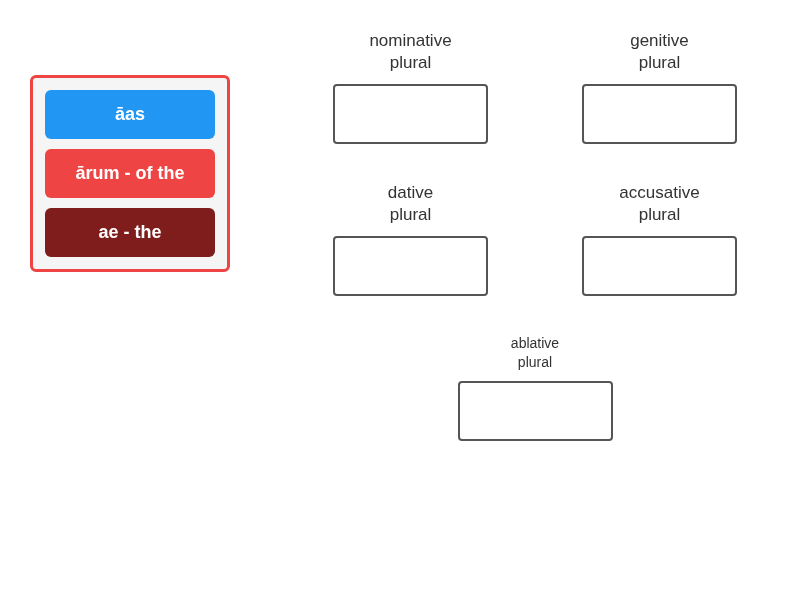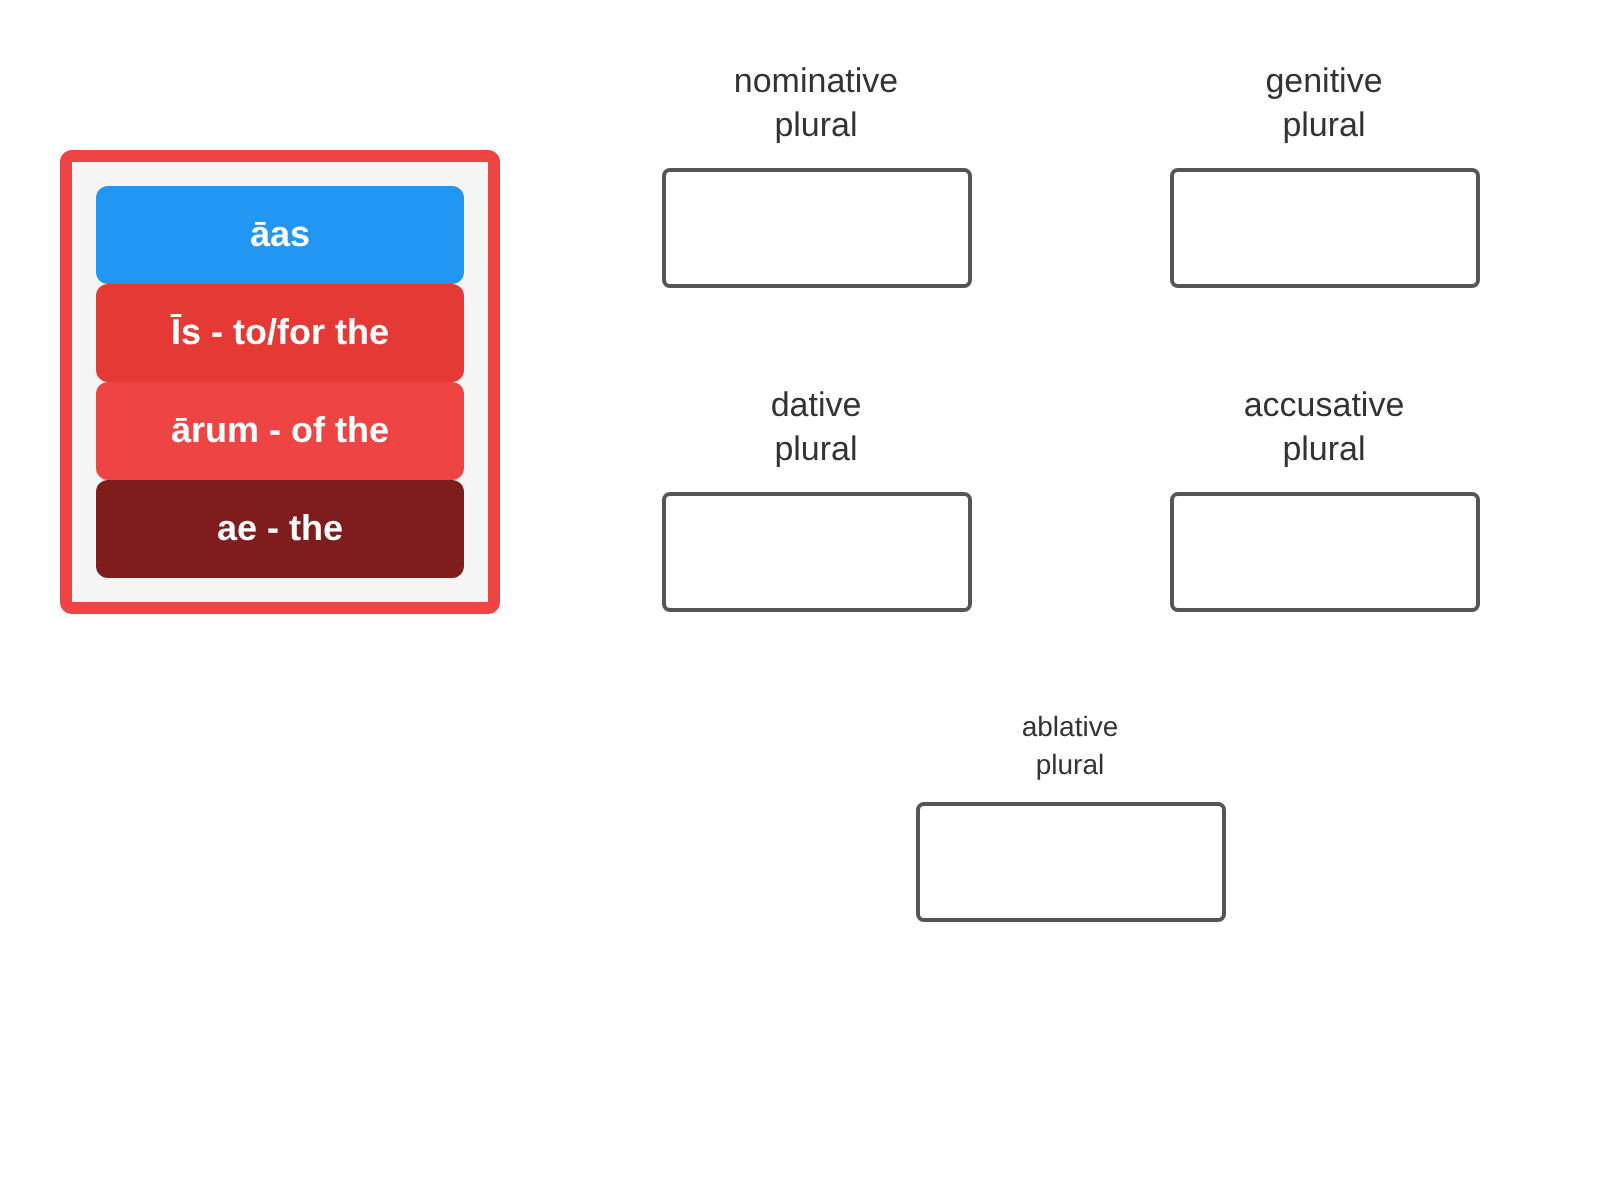"nominative" .grid { gap: 18px -> 8px }
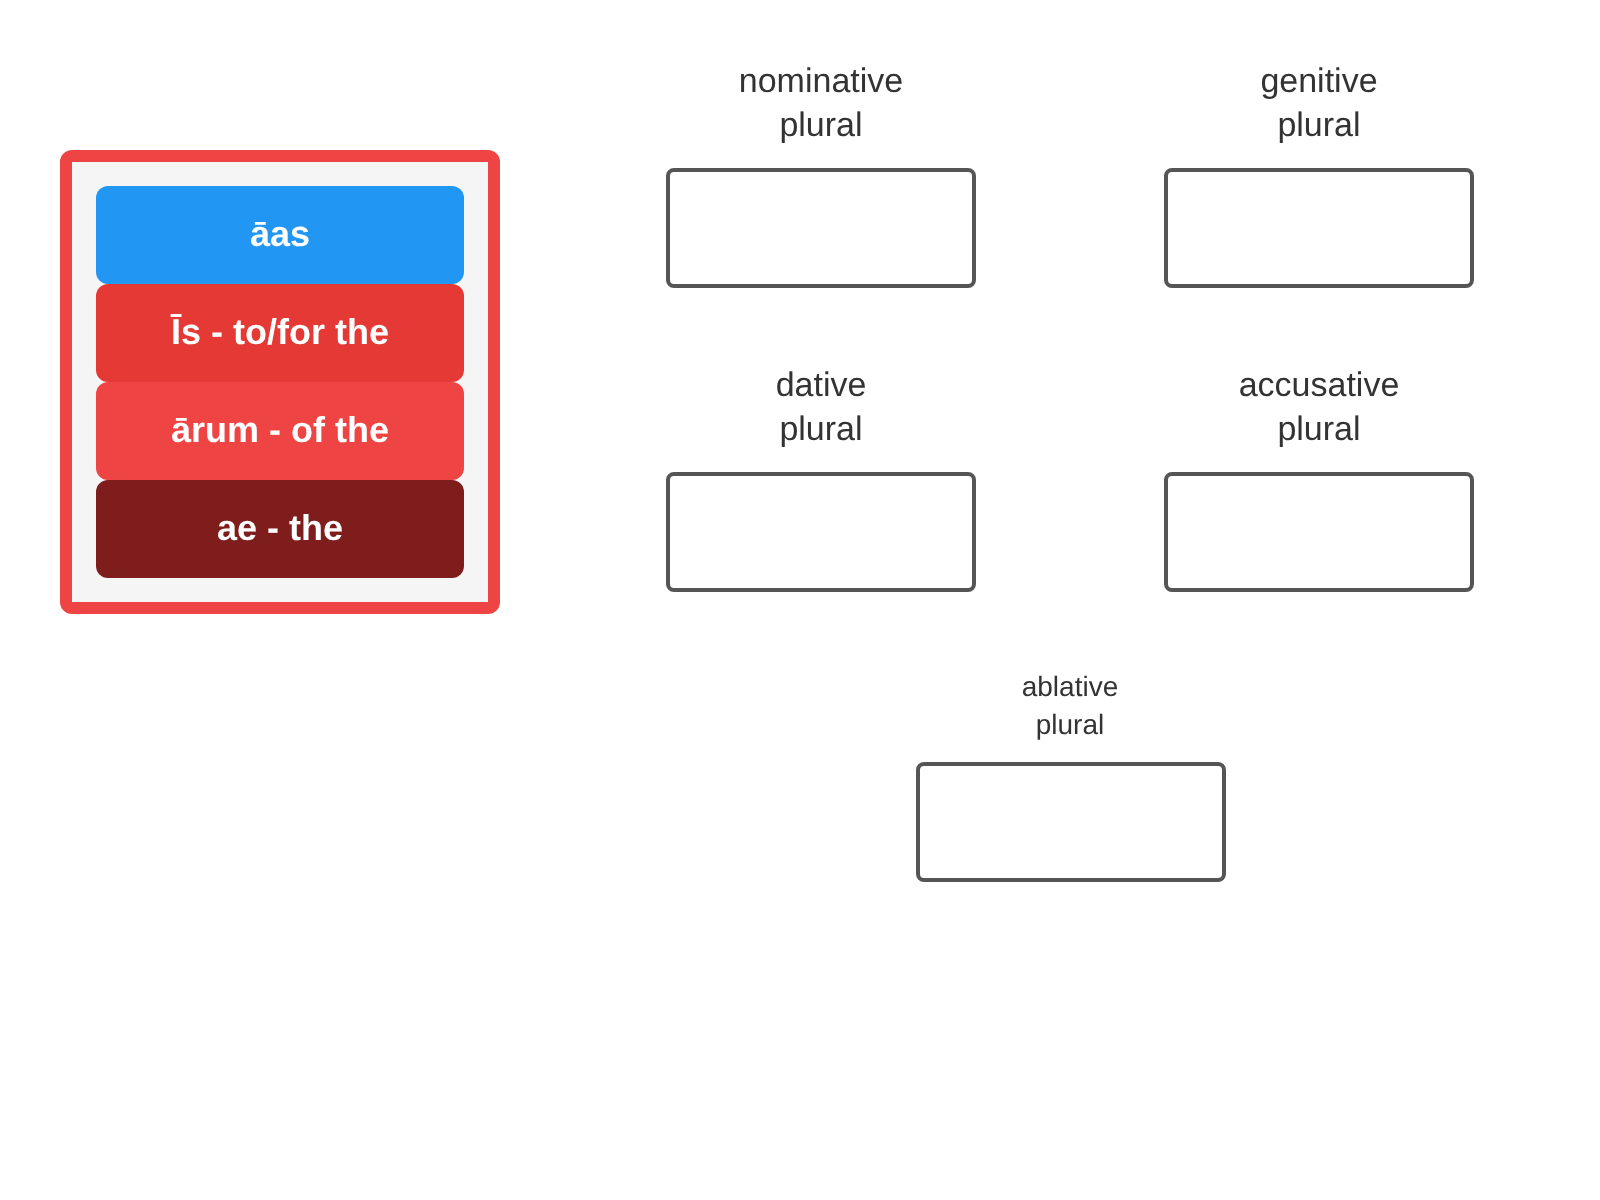"āas" .left-panel { border: 6px solid #ef4444 -> 3px solid #ef4444; gap: none -> 10px; width: 220px -> 200px }
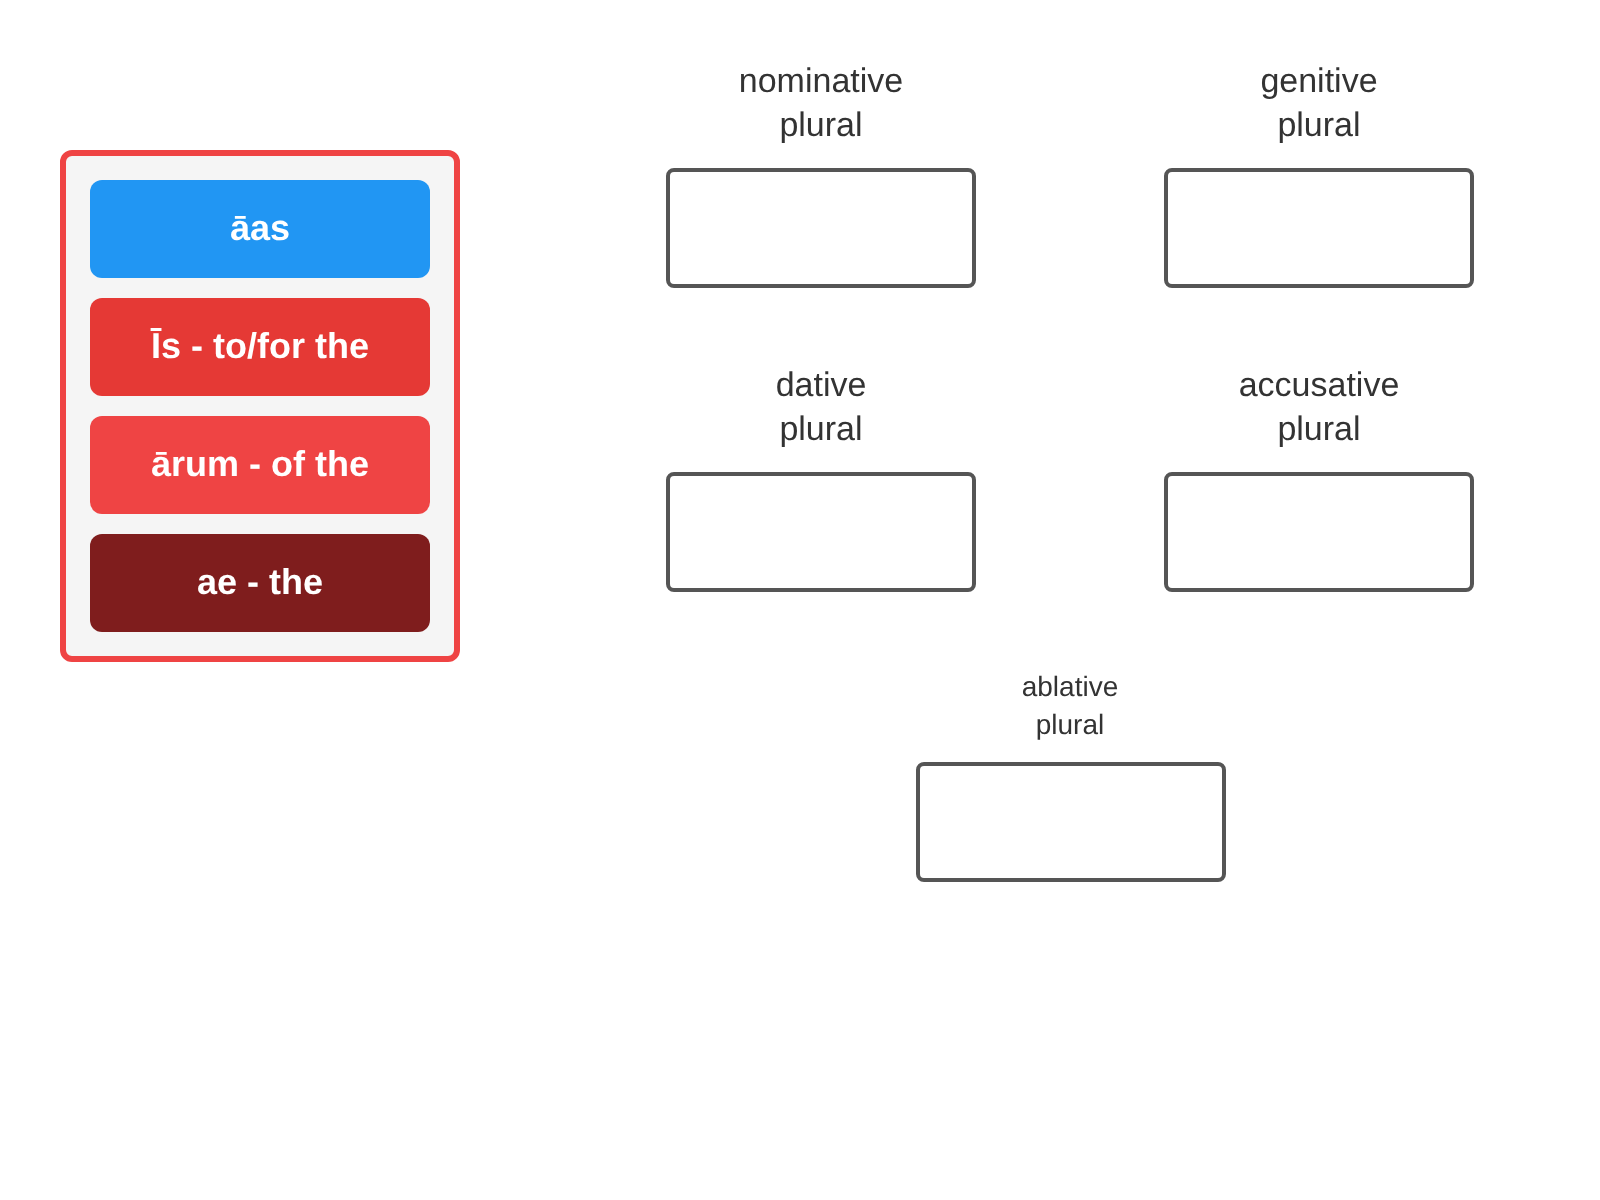"Īs - to/for the" div.word-chip { html: <div> <span>Īs - to/for the</span> </div> -> none }
